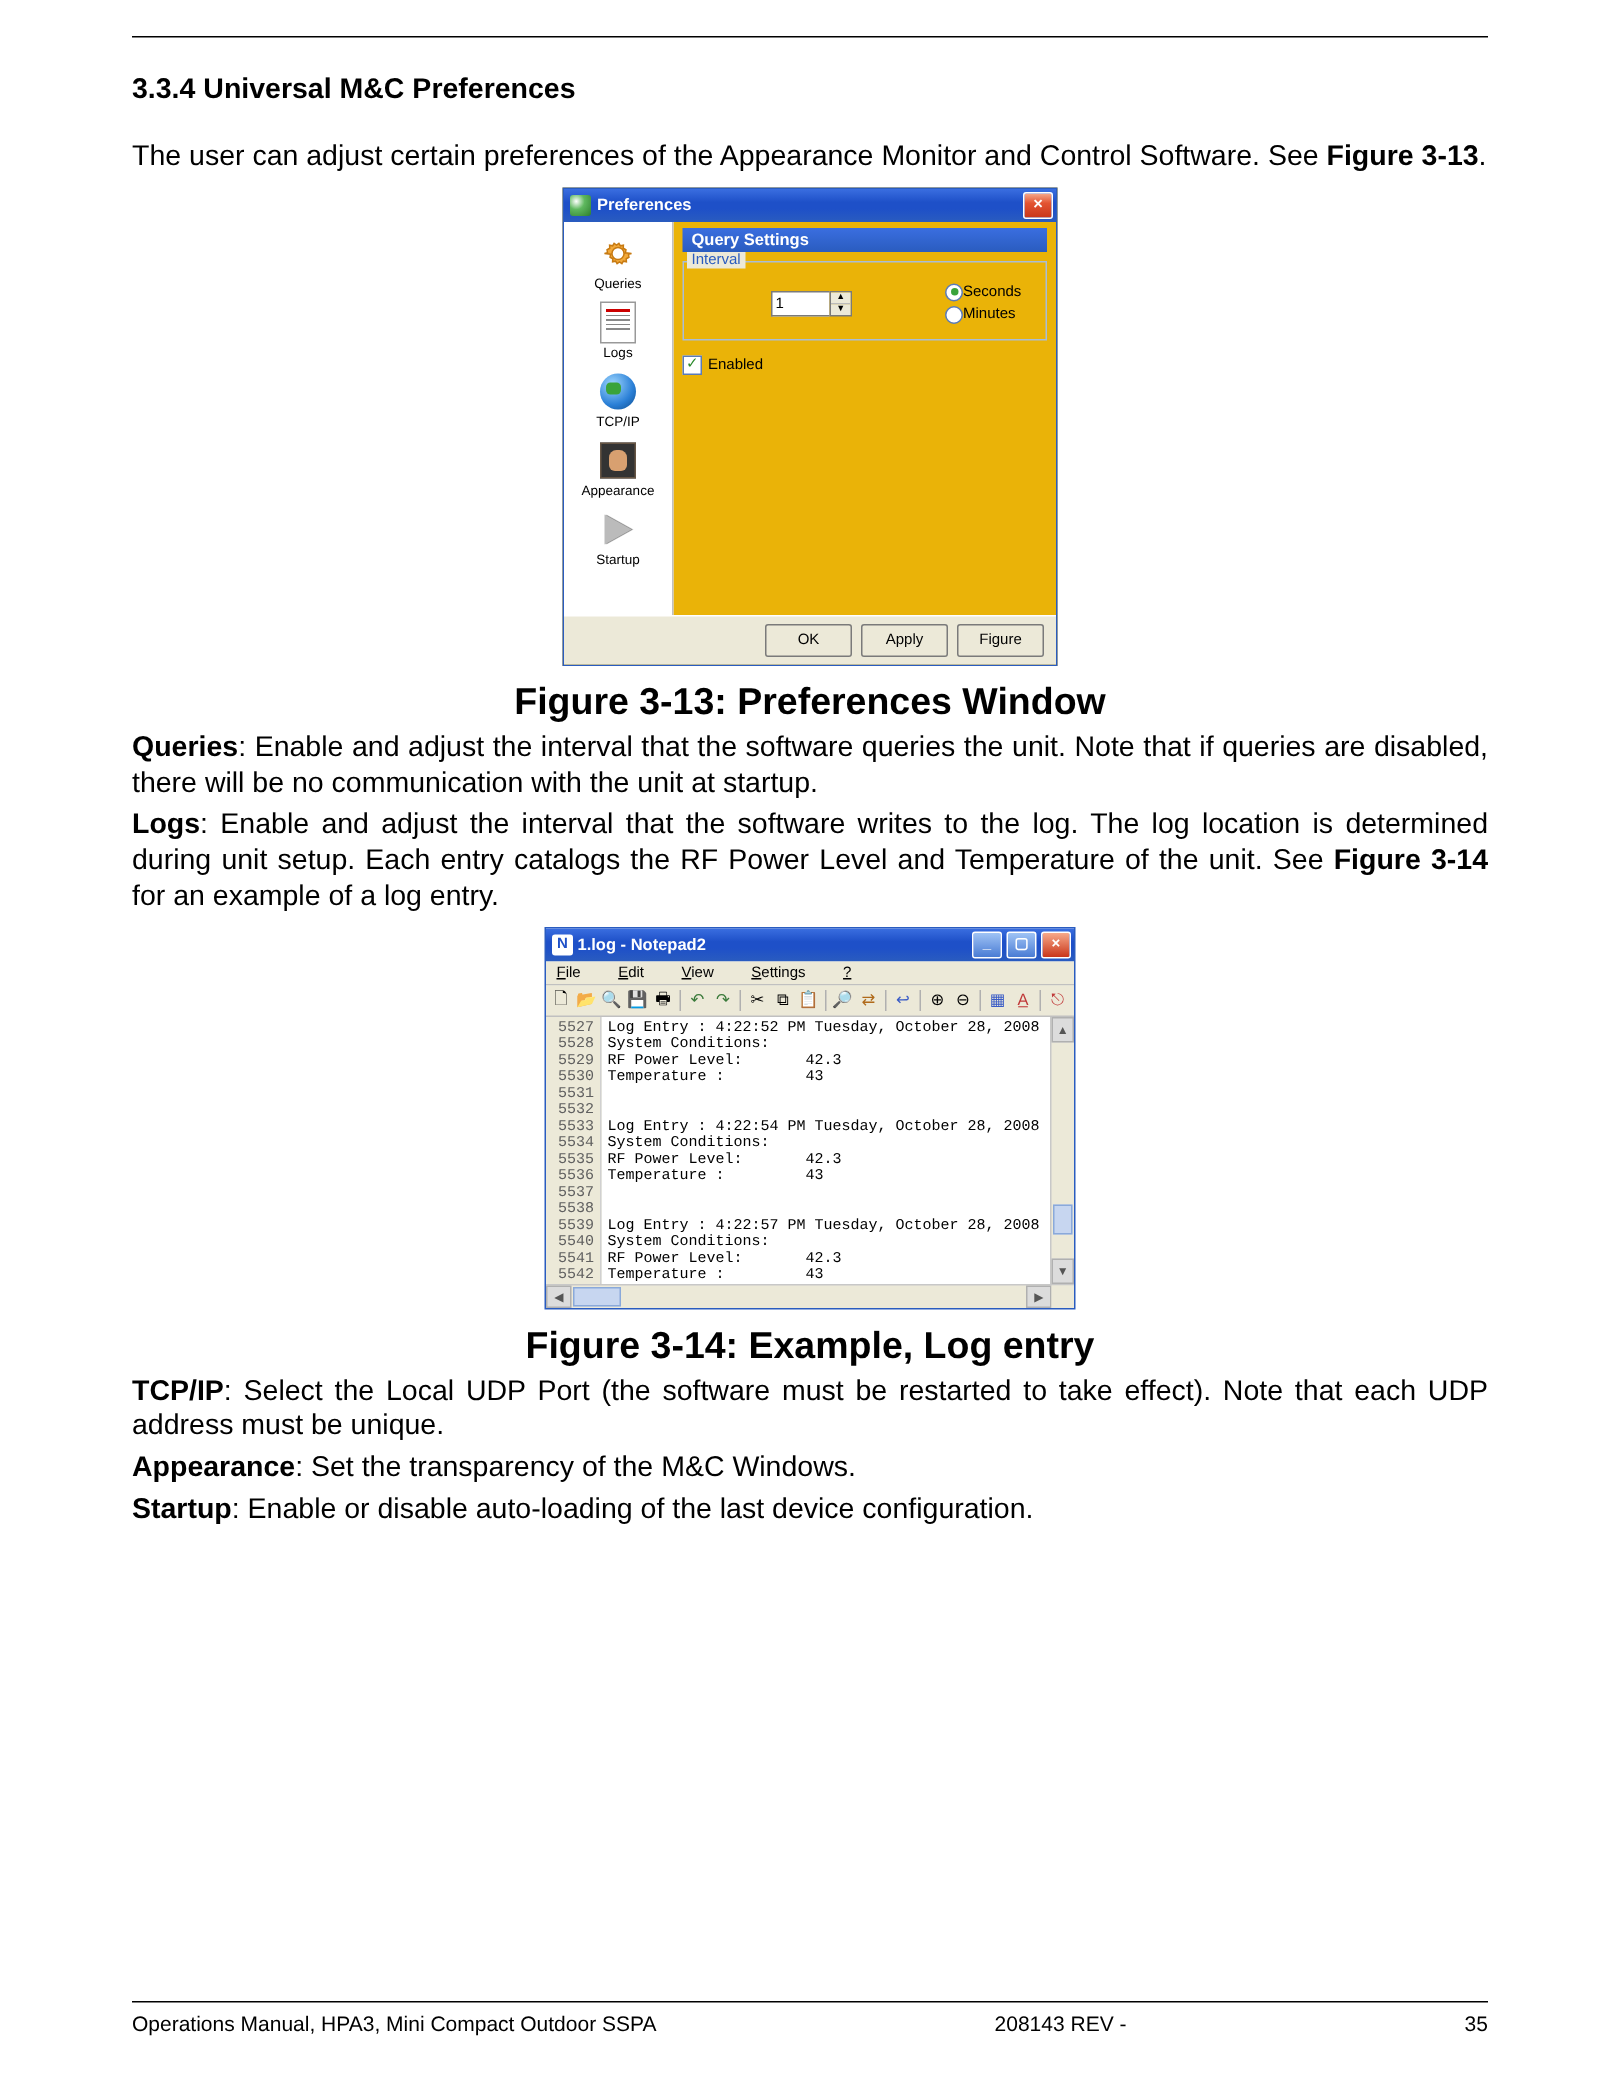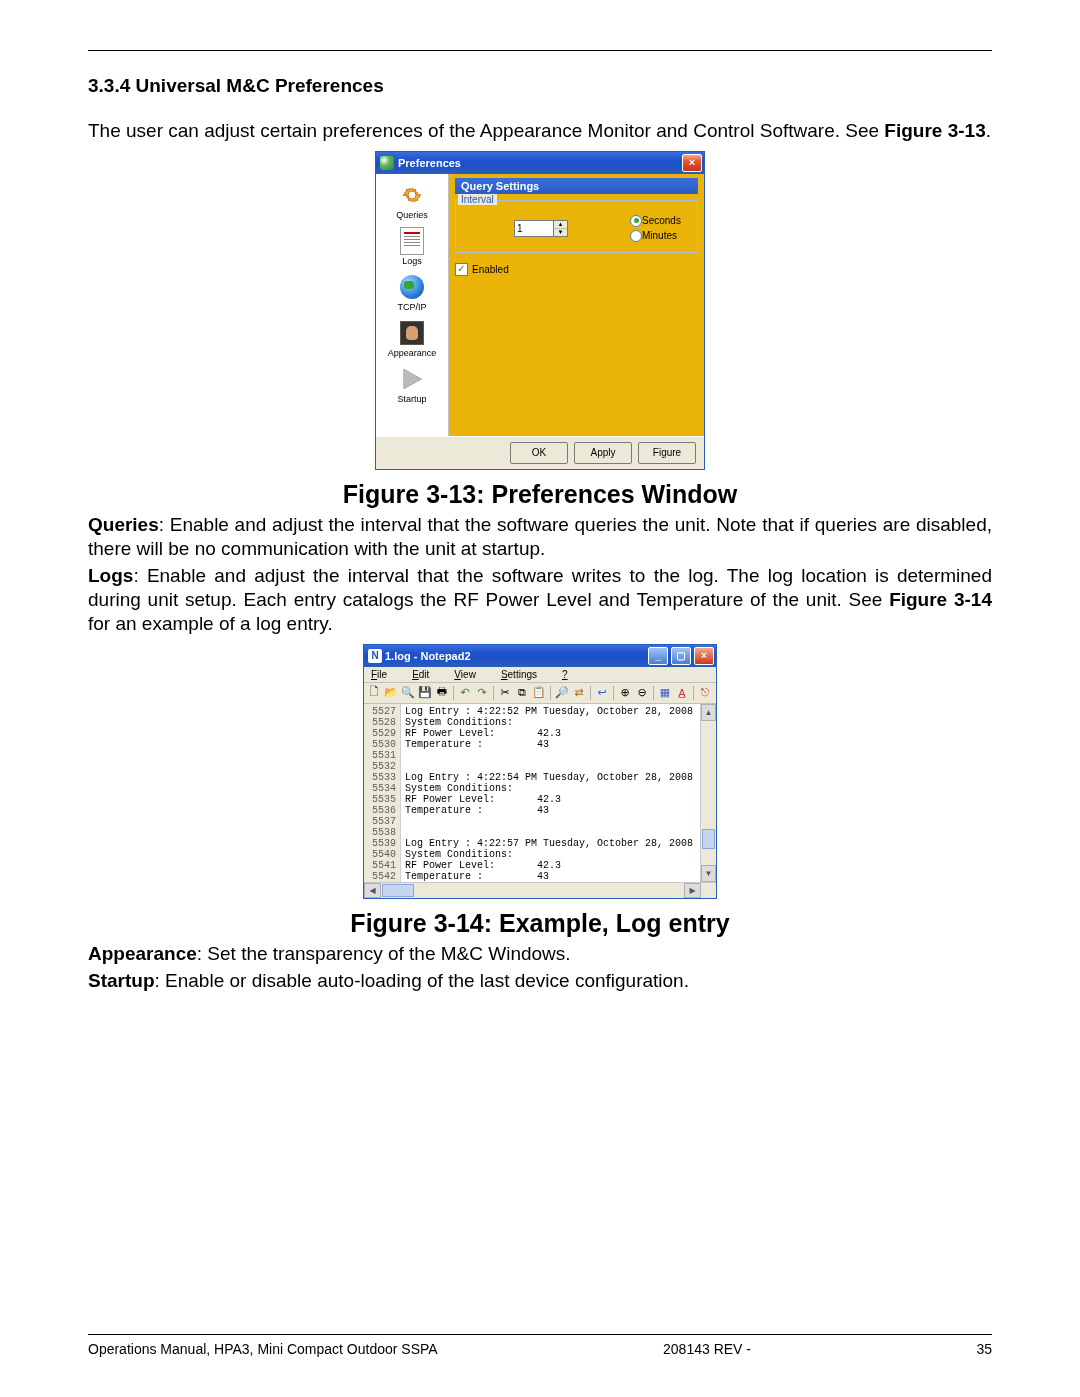"3.3.4 Universal M&C Preferences" .page { padding: 50px 88px 40px 88px -> 24px 88px 40px 88px }
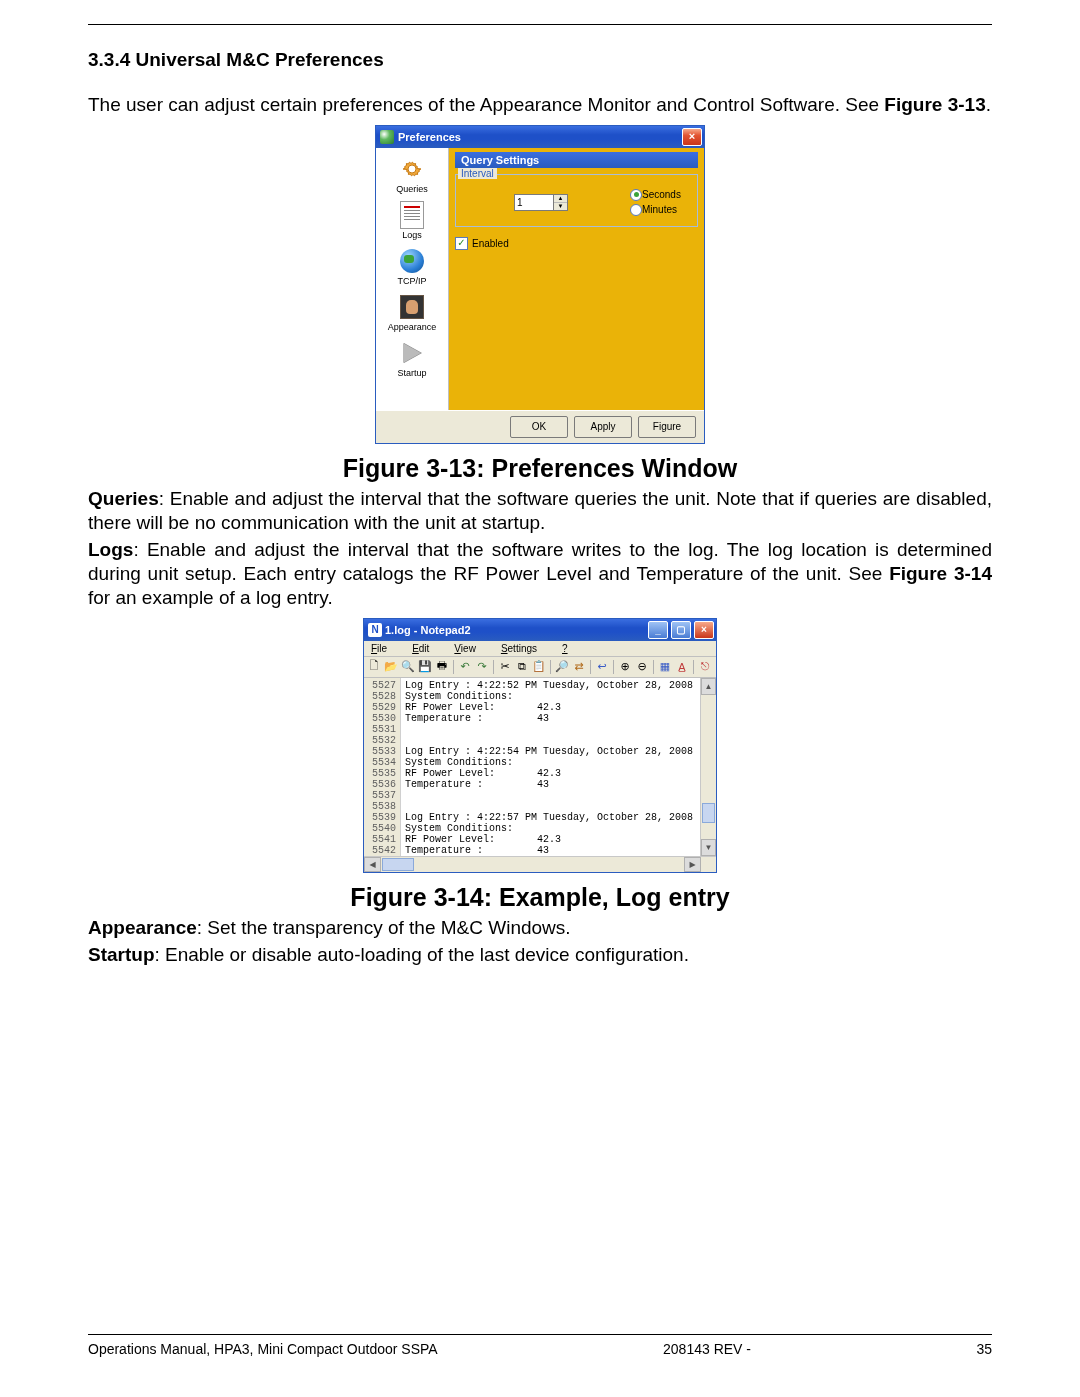"TCP/IP: Select the Local UDP" p.body-text { html: none -> <p> <span>TCP/IP</span><span>: Select the Local UDP Port (the software must be restarted to take effect). Note that each UDP address must be unique.</span> </p> }
